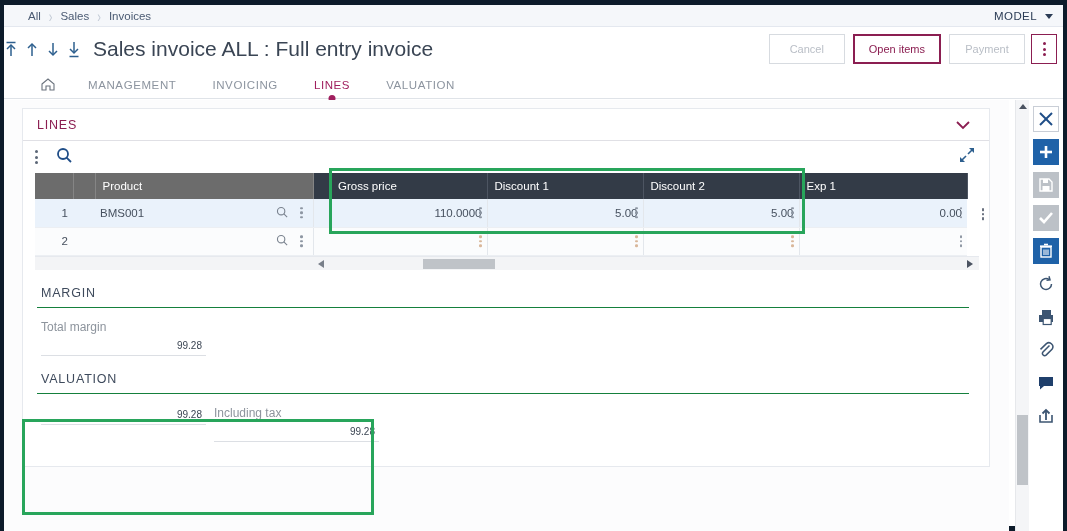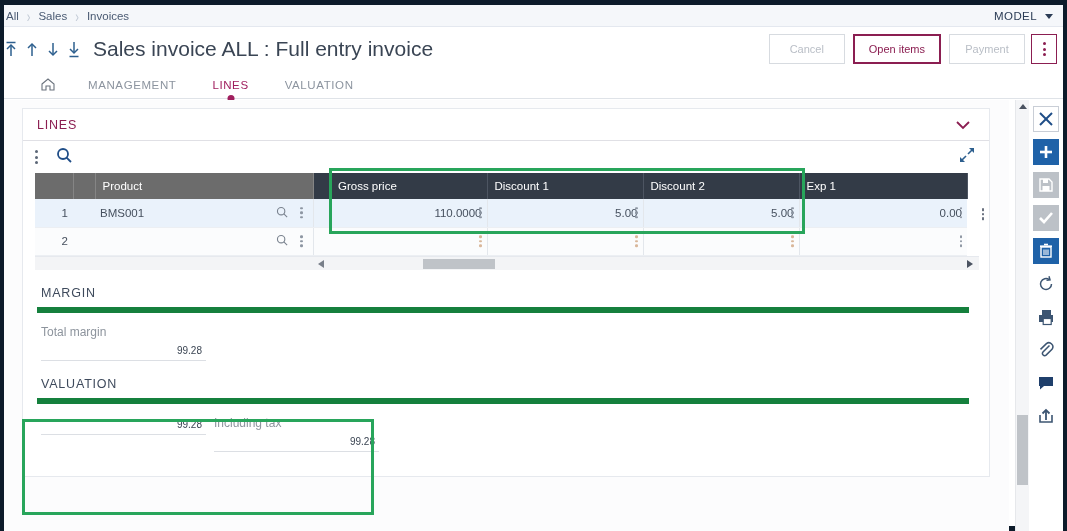"All" .breadcrumb { padding-left: 2px -> 24px }
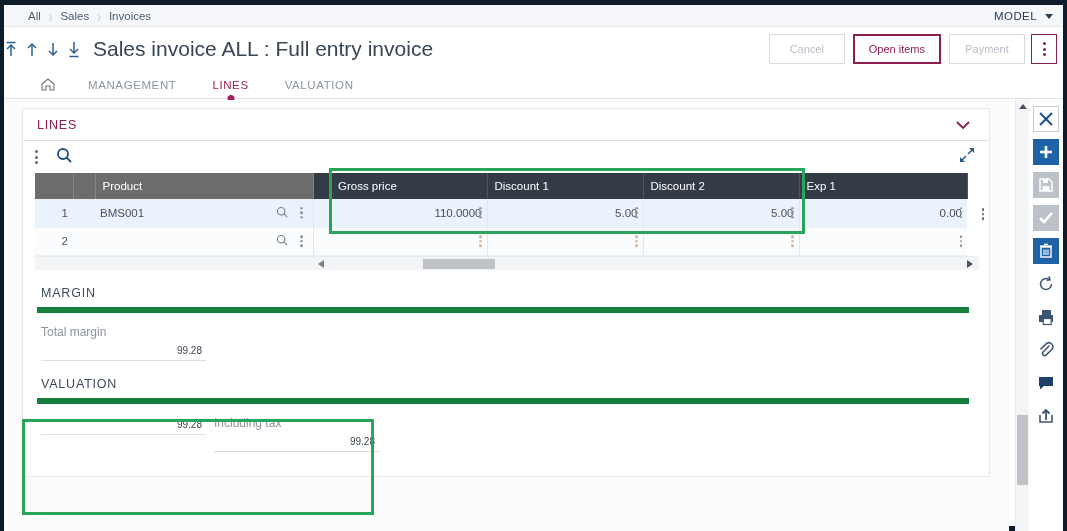"INVOICING" div.tab { html: none -> <div>INVOICING</div> }
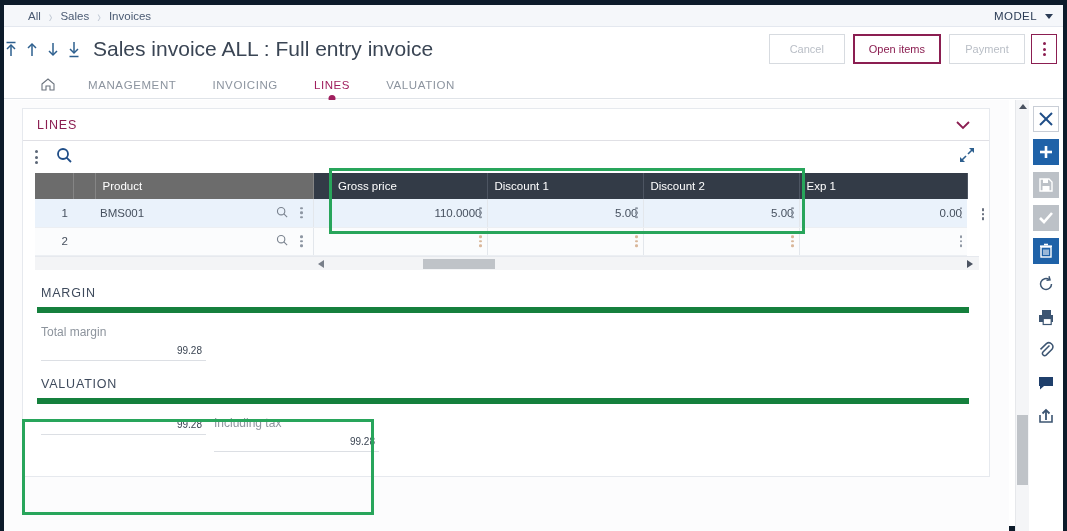"MARGIN" .sec-title { border-bottom: 6px solid #15803d -> 1px solid #15803d }
